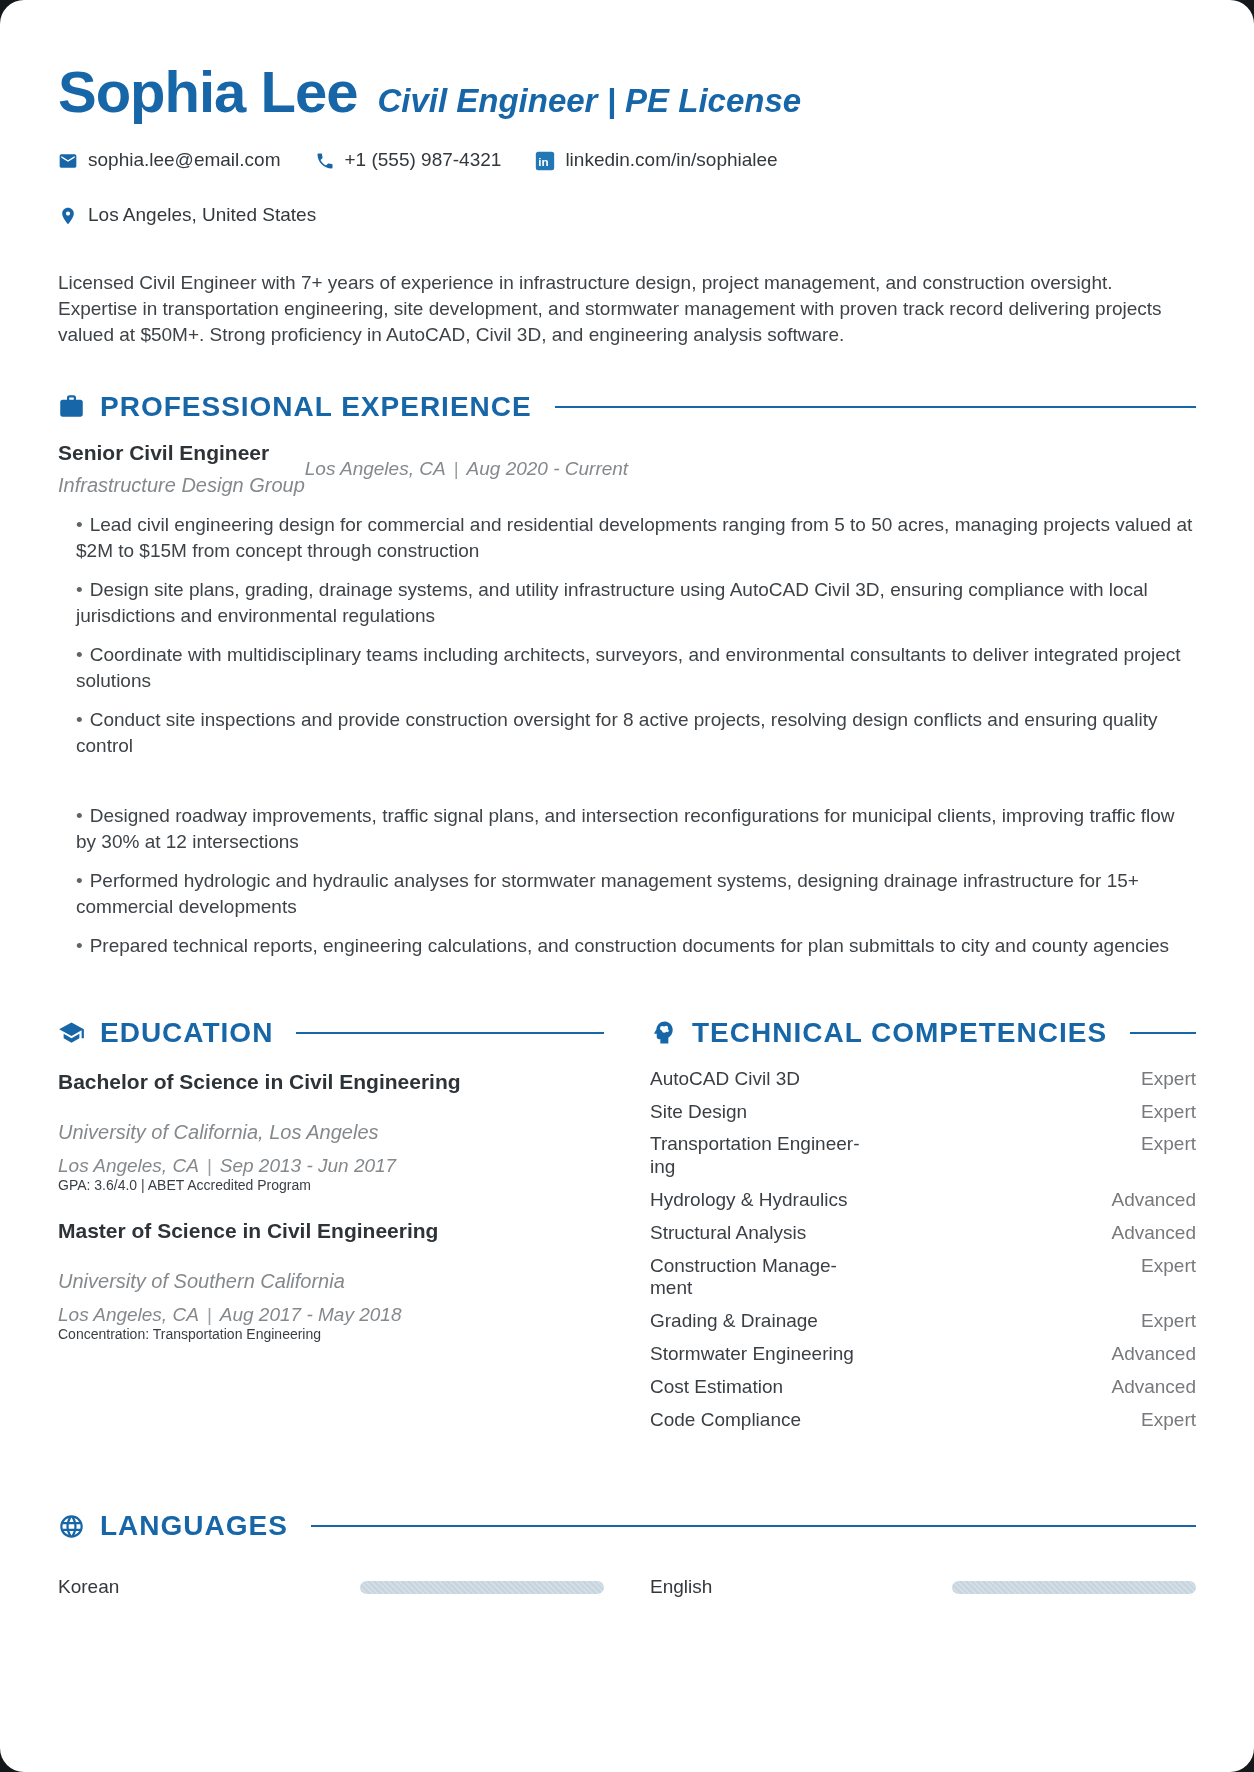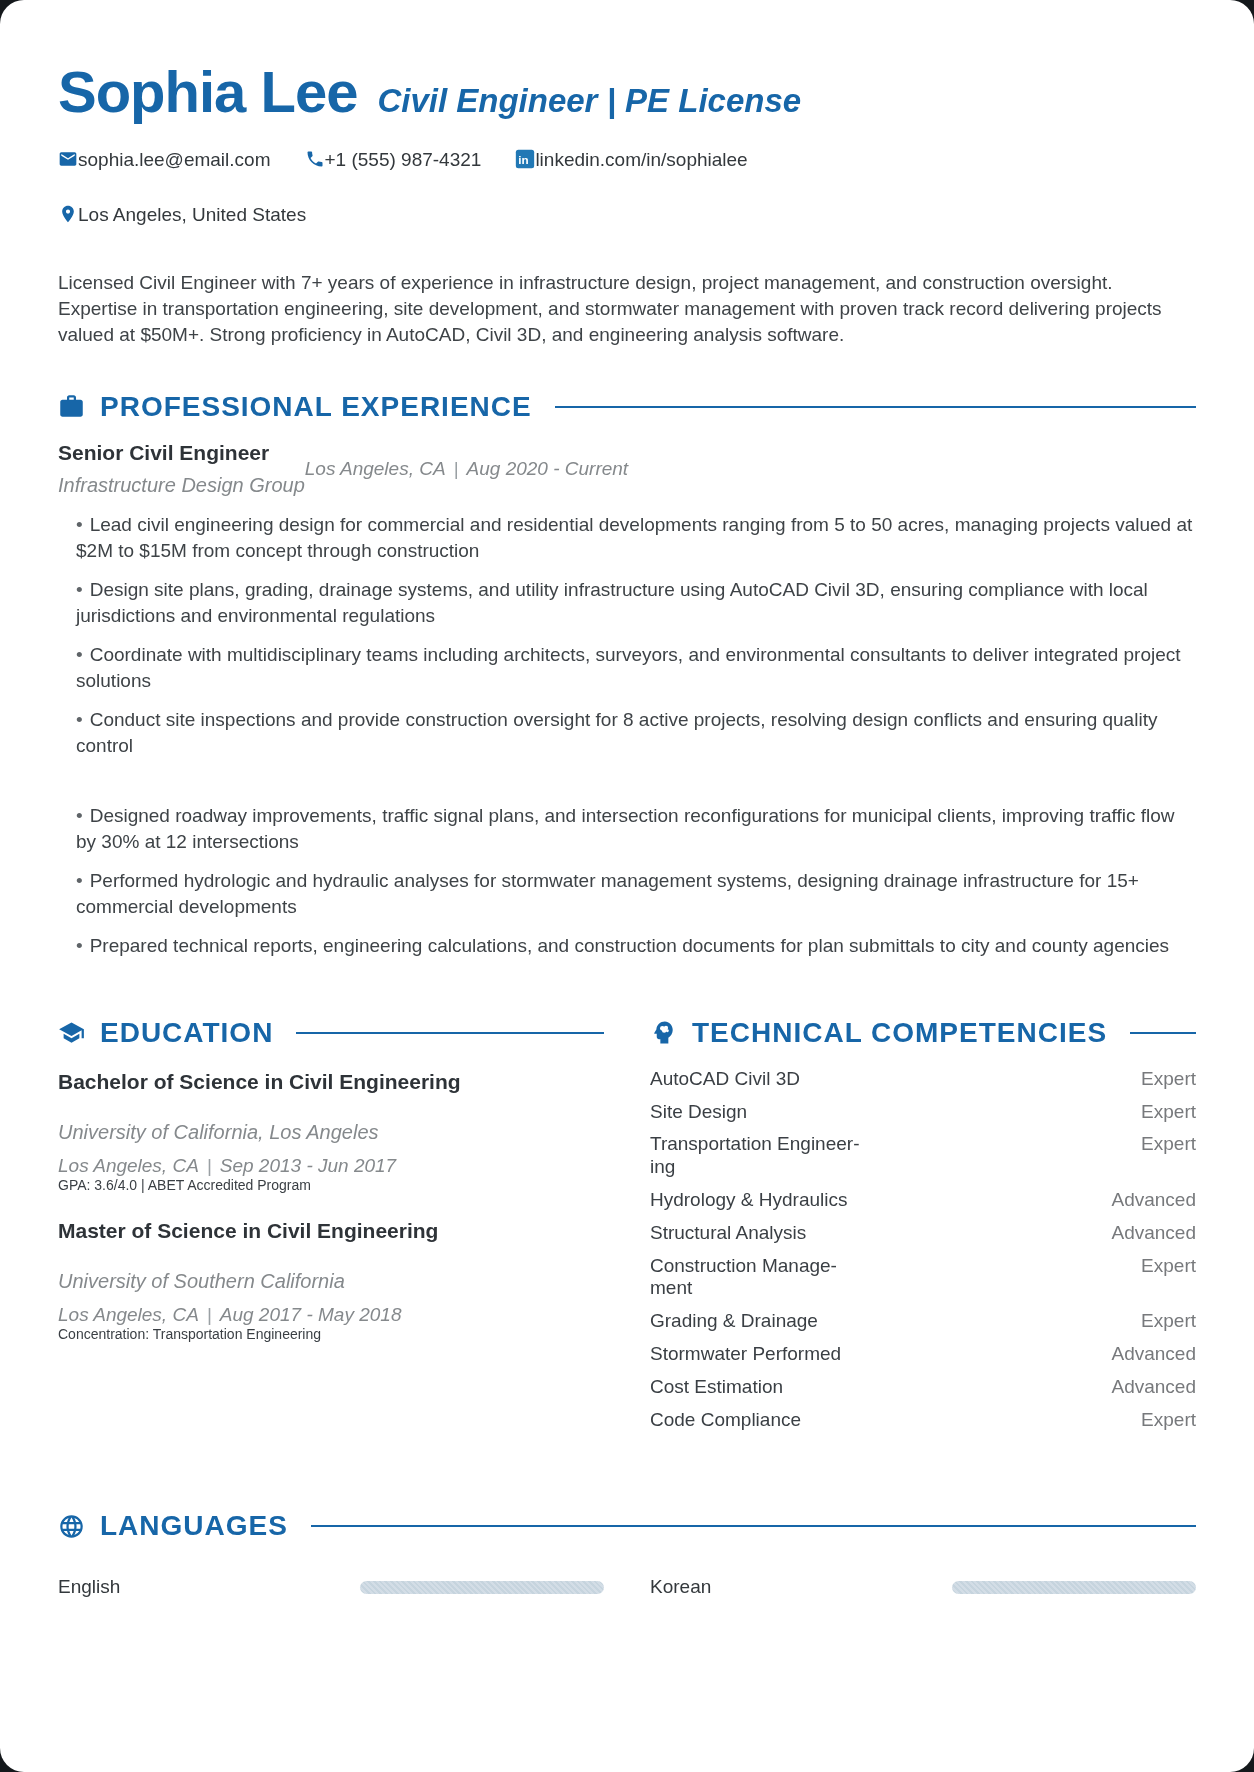"sophia.lee@email.com" .contact-item { align-items: flex-start -> flex-end; gap: none -> 10px }
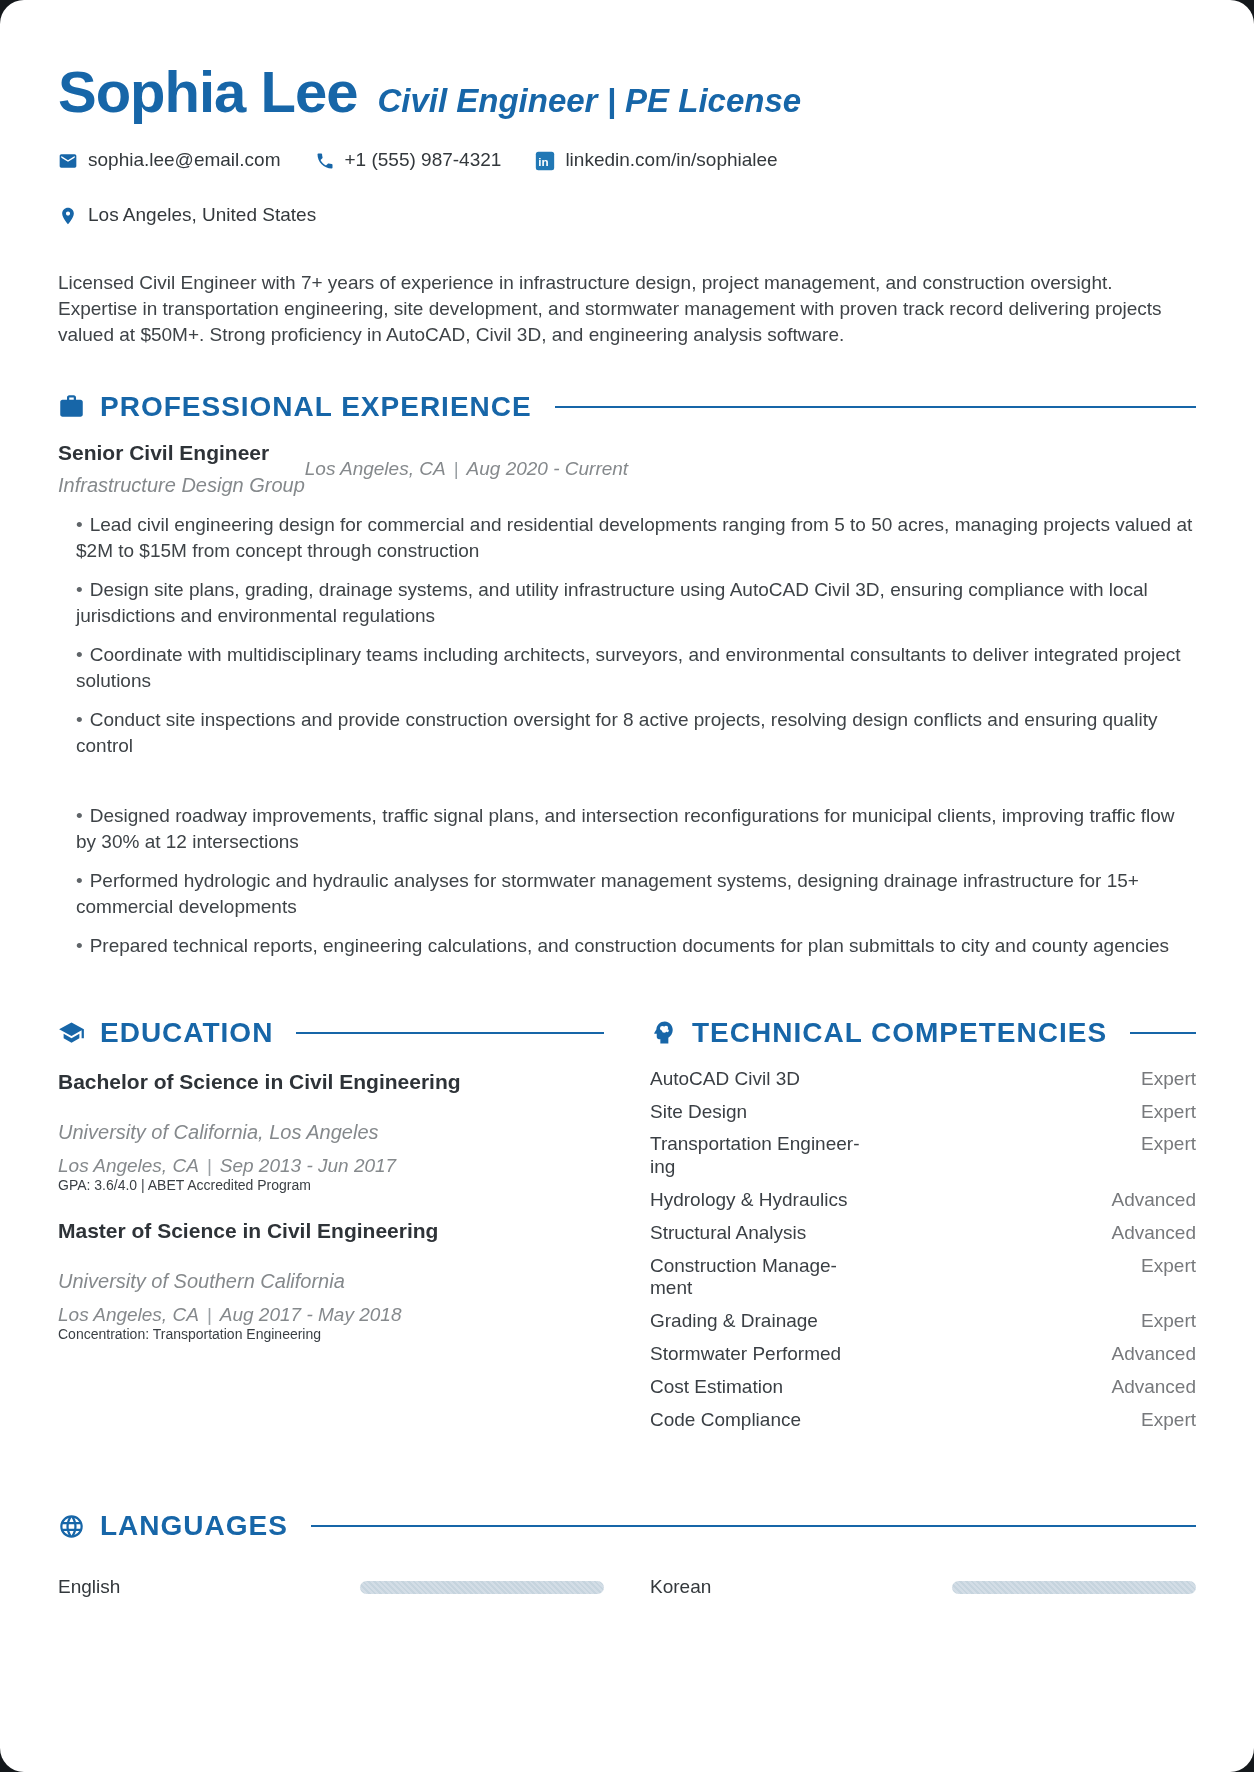"Stormwater Performed" span.skill-name { text: Performed -> Engineering }
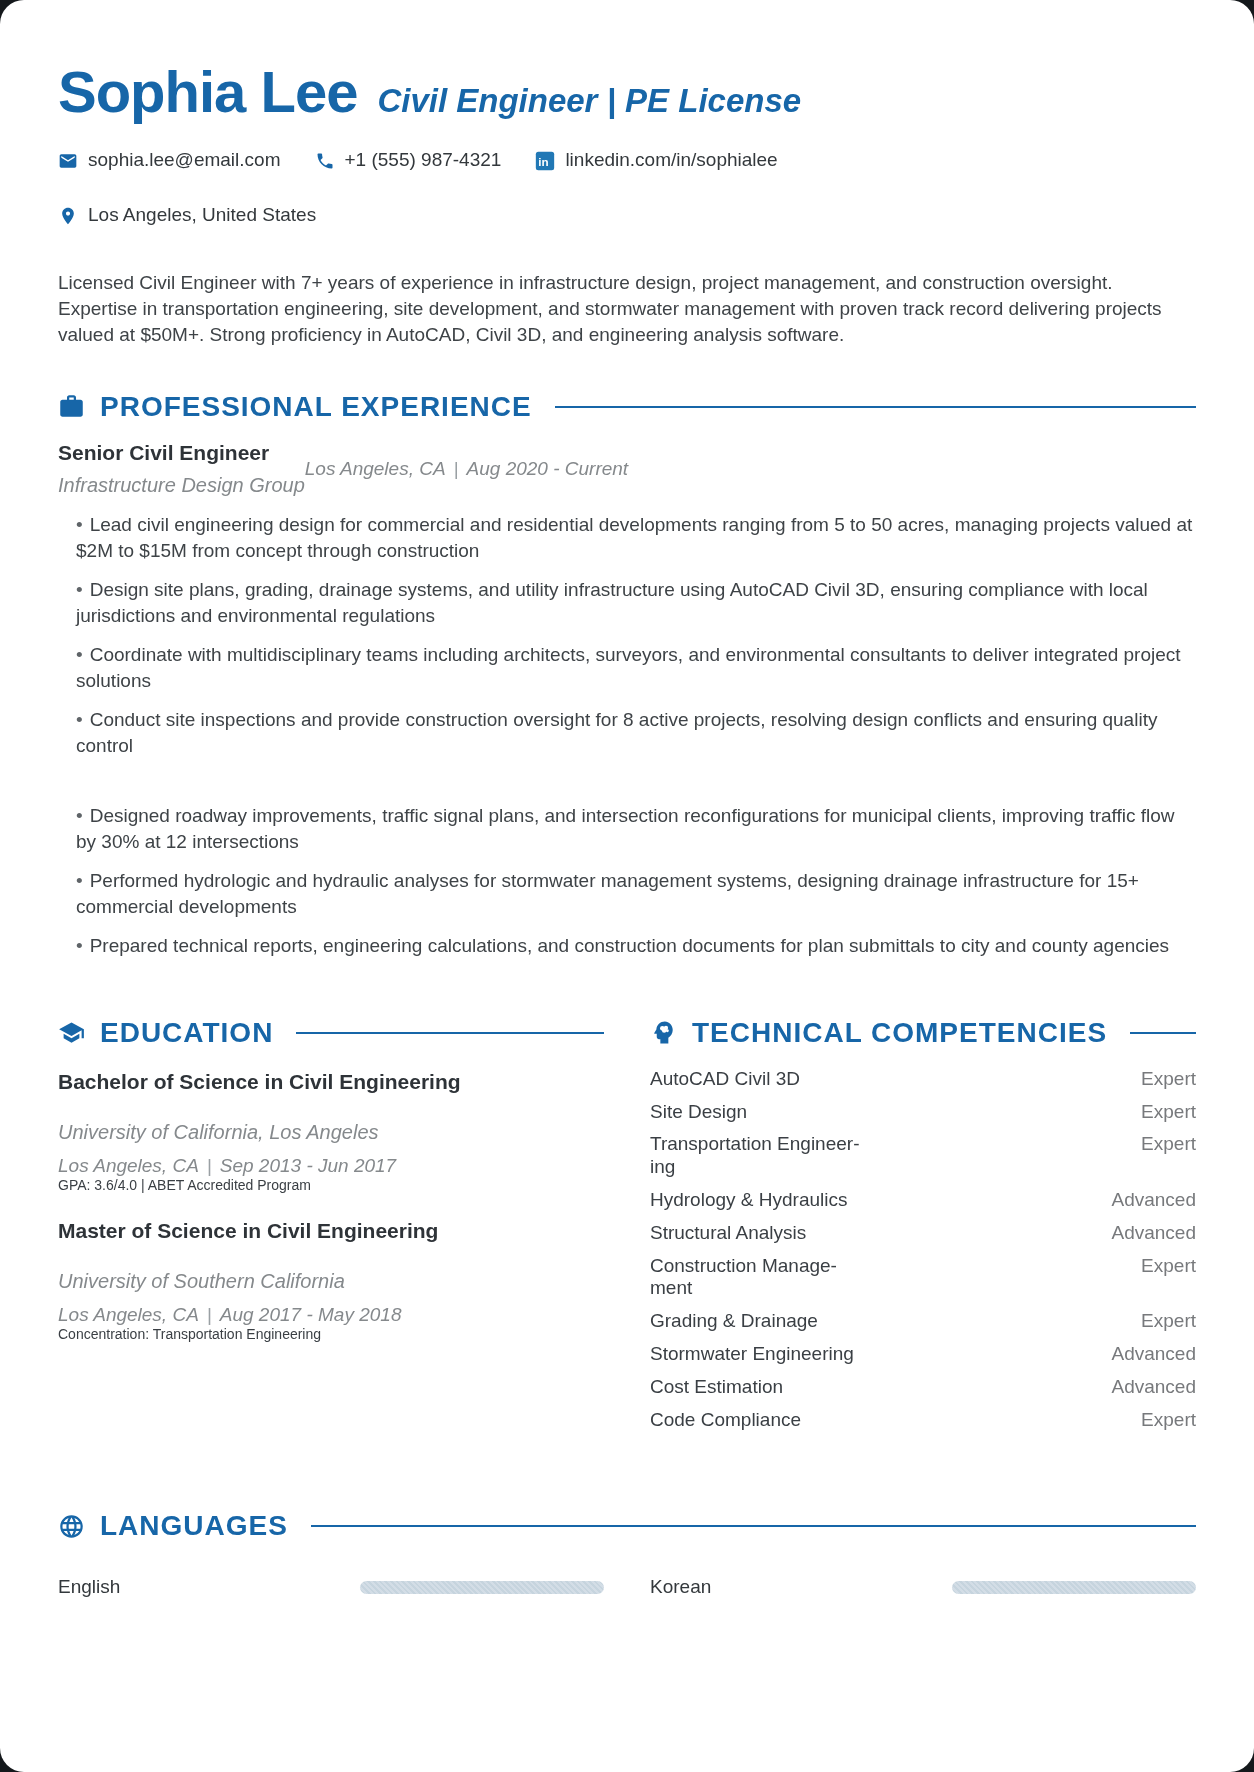"English" div.lang-row { order: before "Korean" -> after "Korean" }
